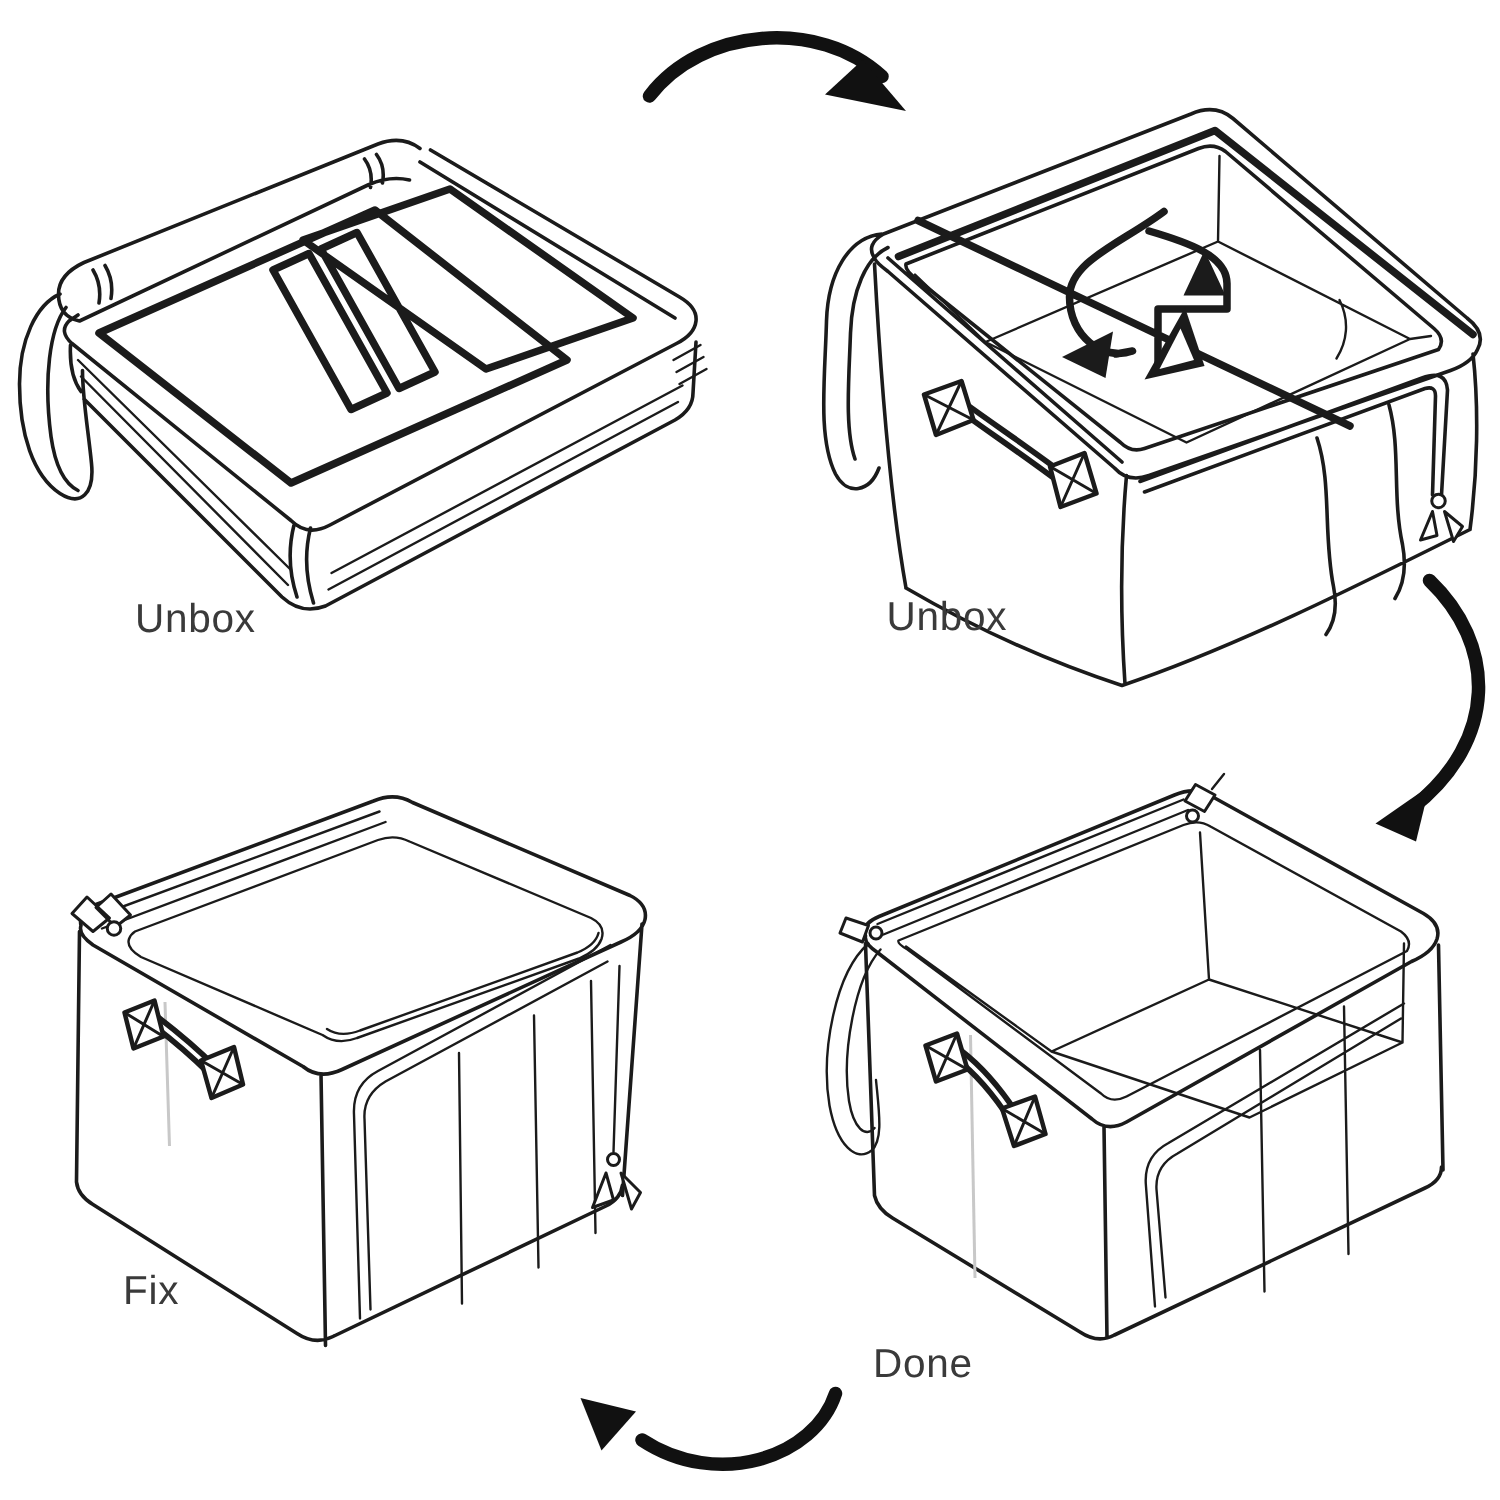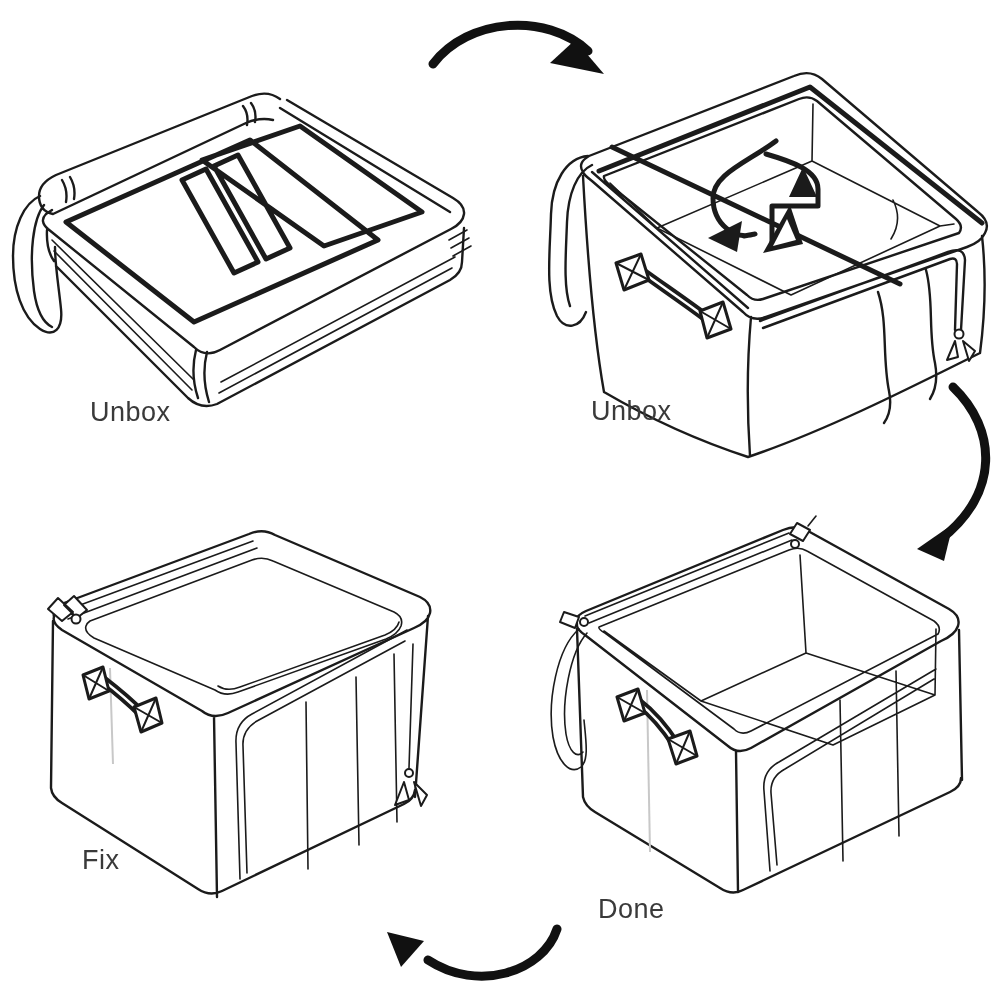"Done" div.step-label { left: 598px -> 582px }
